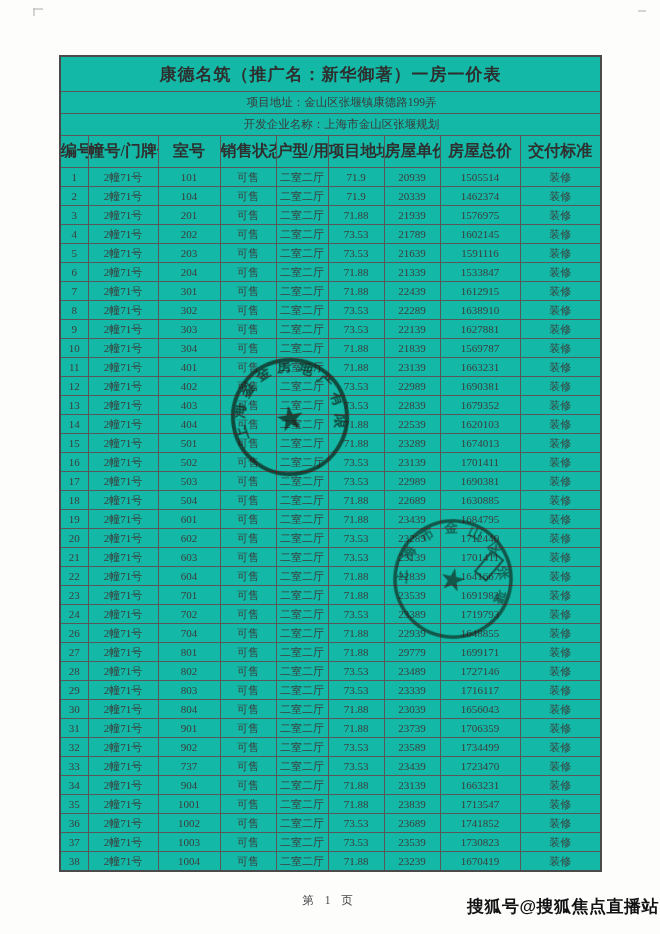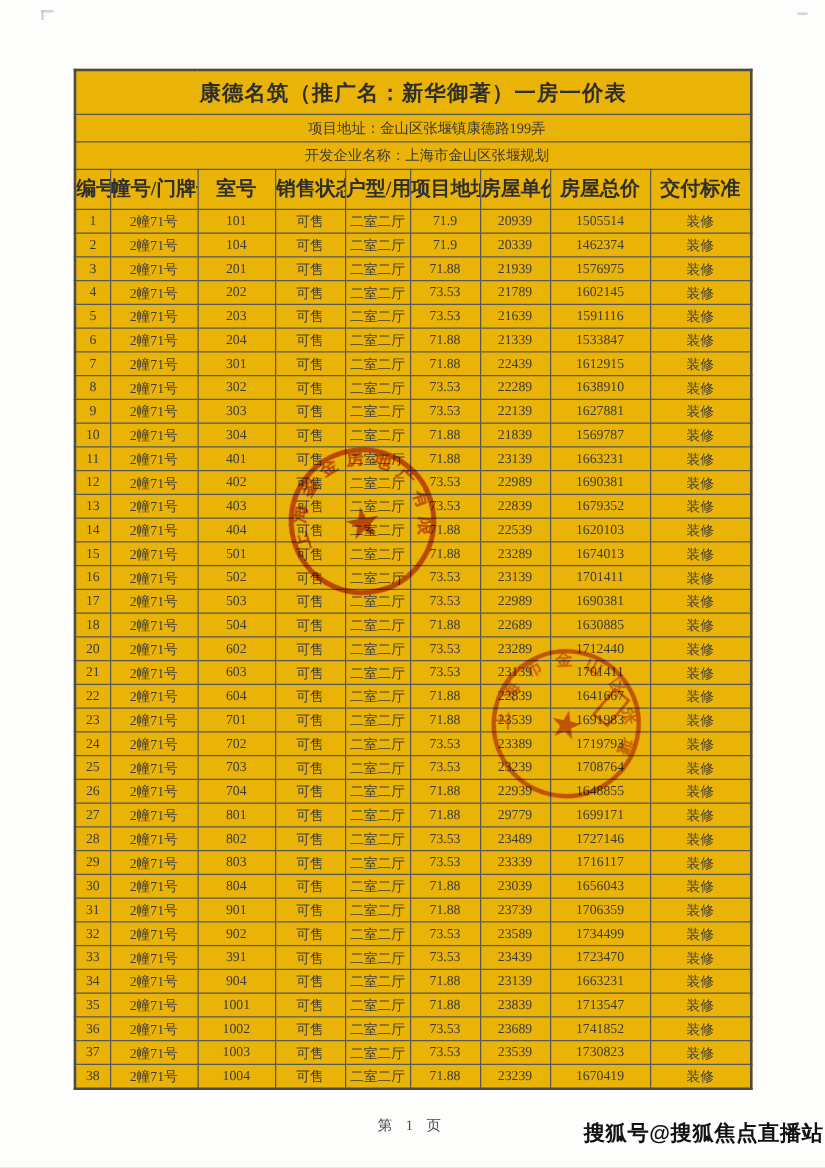"康德名筑（推广名：新华御著）一房一价表" .page-table { background: #eab308 -> #14b8a6 }
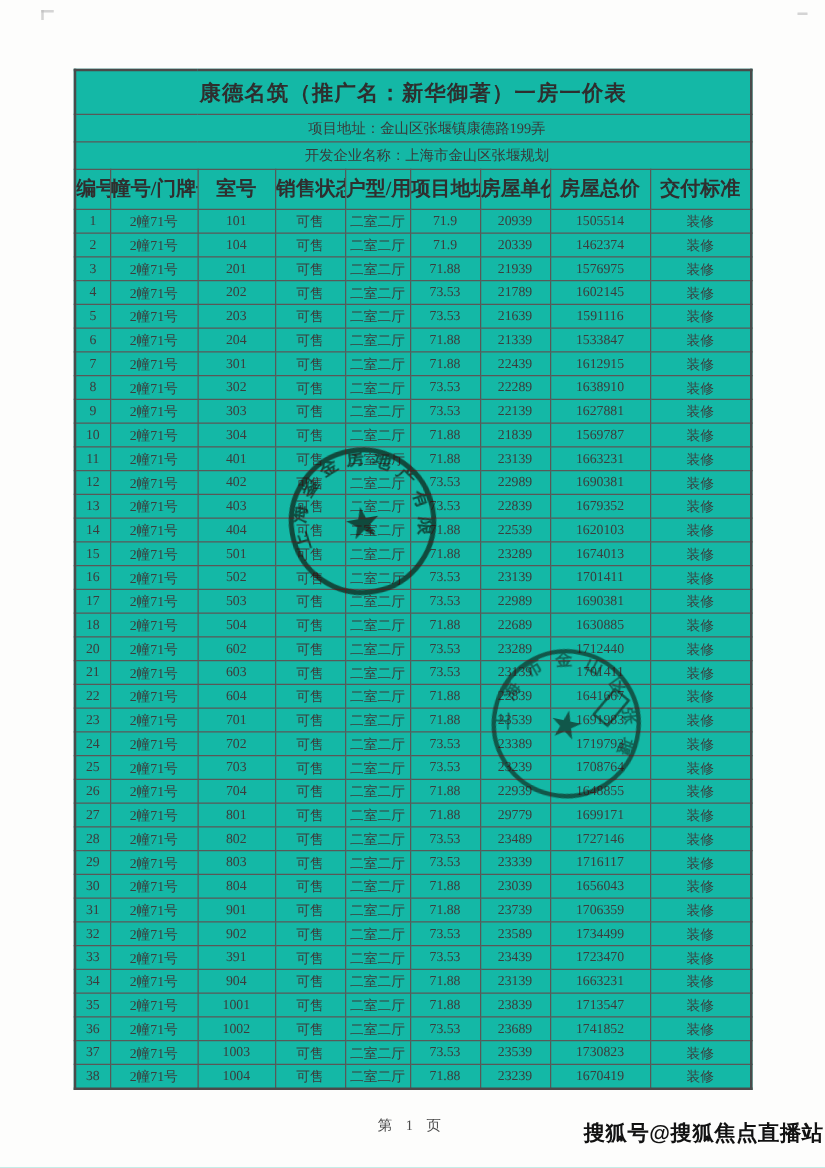"19" tr { html: none -> <tr> <td>19</td> <td>2幢71号</td> <td>601</td> <td>可售</td> <td>二室二厅</td> <td>71.88</td> <td>23439</td> <td>1684795</td> <td>装修</td> </tr> }
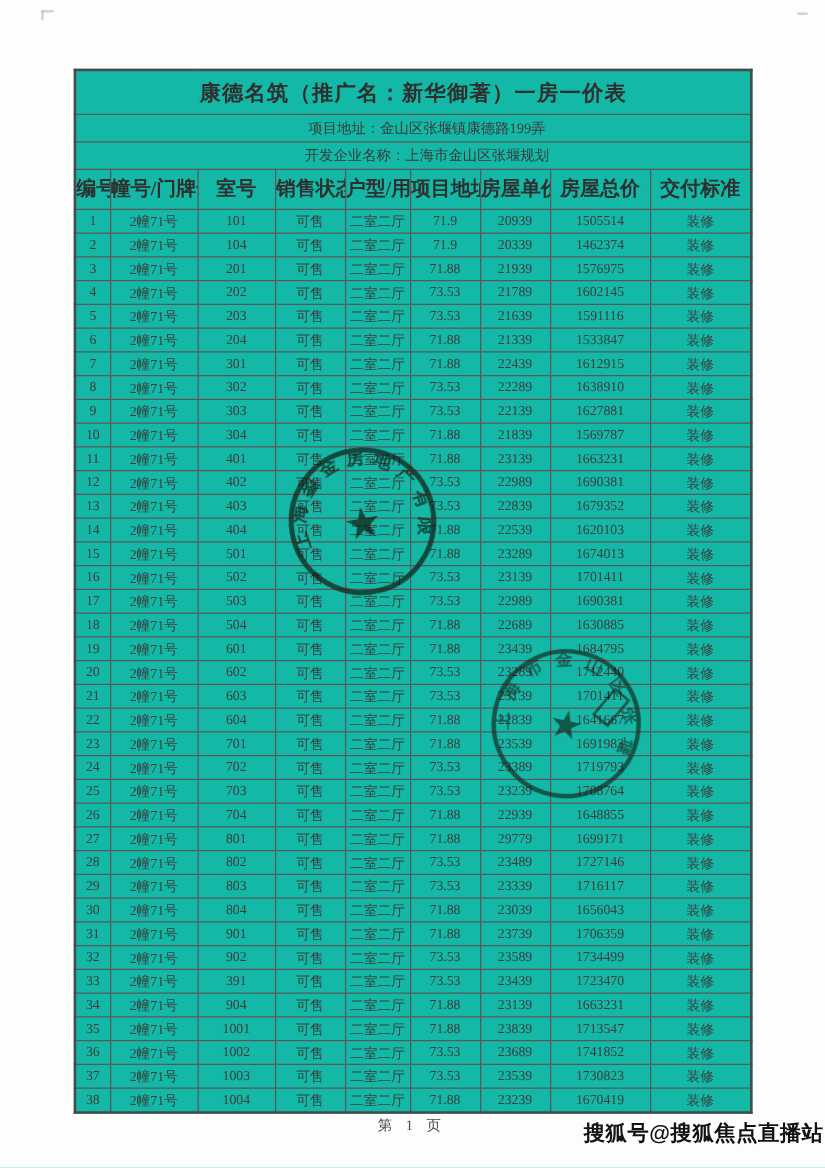"25" tr { html: <tr> <td>25</td> <td>2幢71号</td> <td>703</td> <td>可售</td> <td>二室二厅</td> <td>73.53</td> <td>23239</td> <td>1708764</td> <td>装修</td> </tr> -> none }
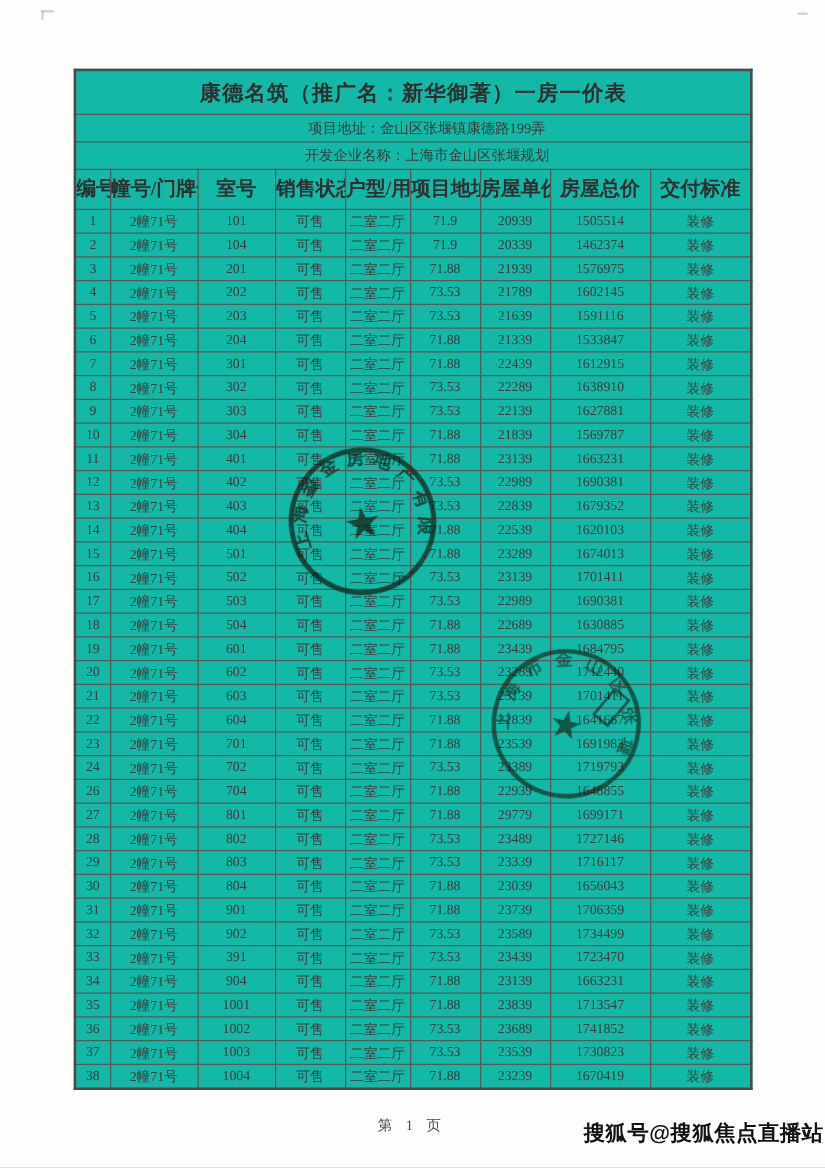"391" td { text: 391 -> 737 }
